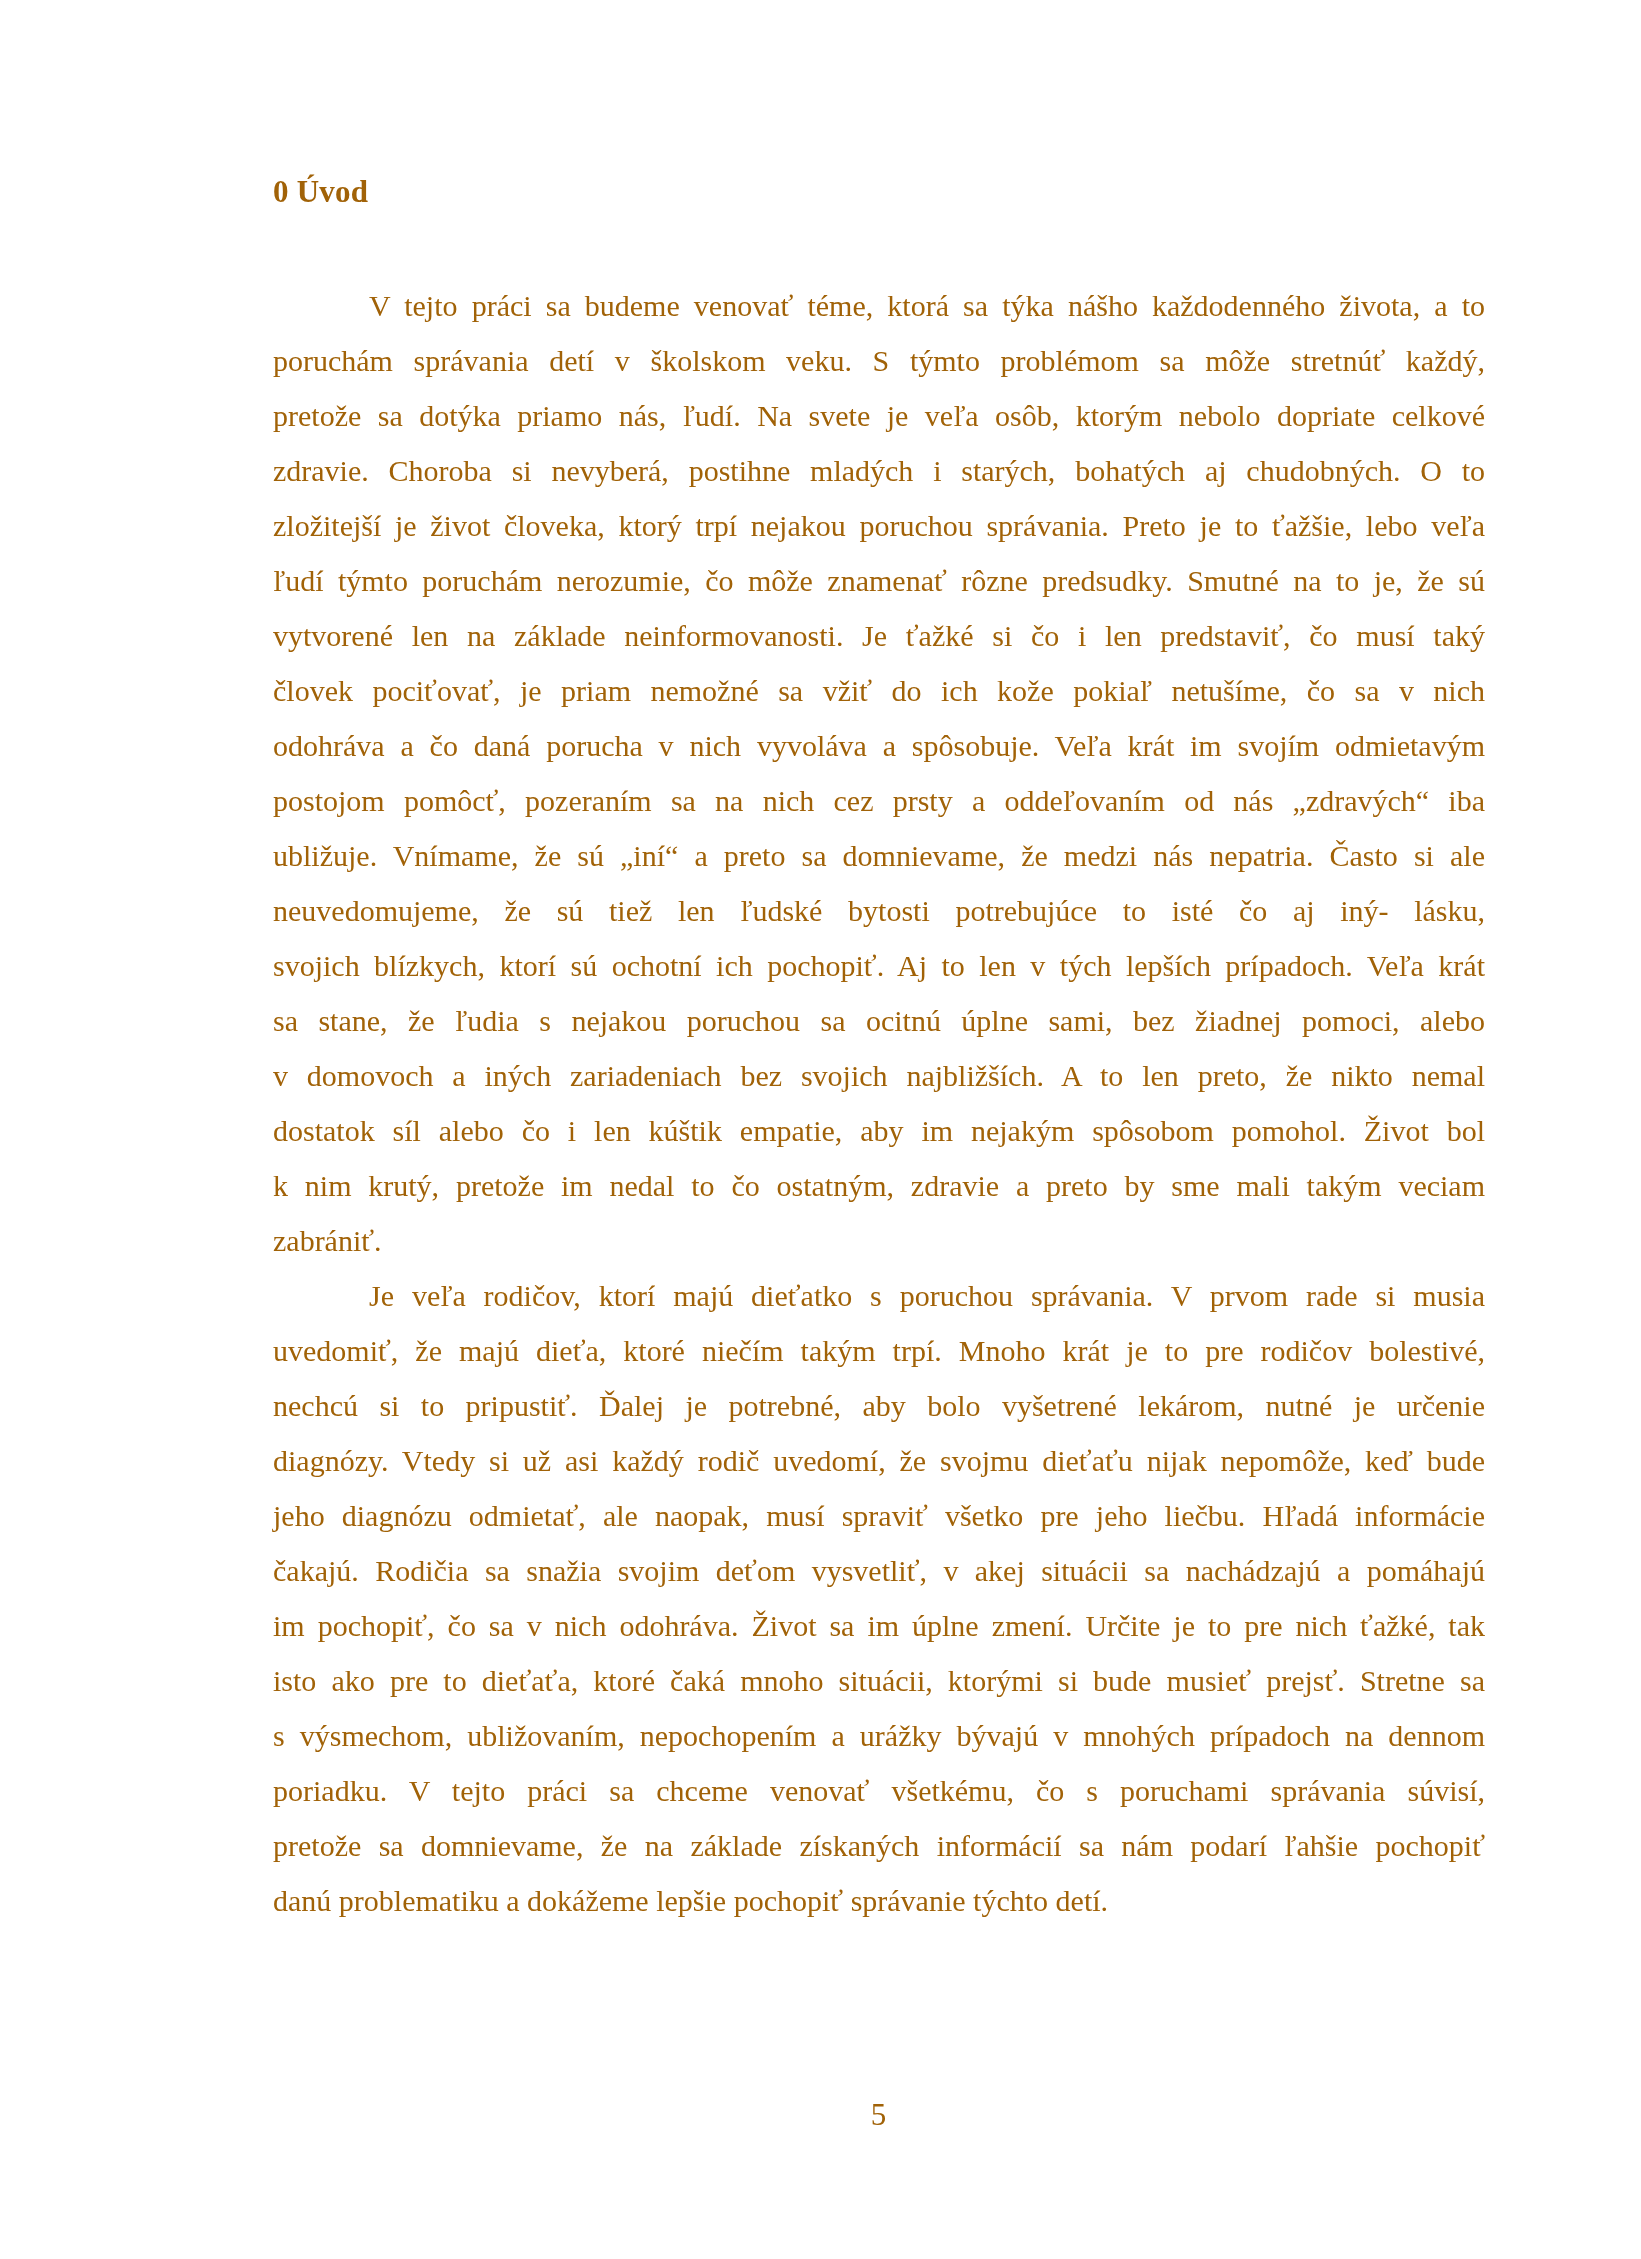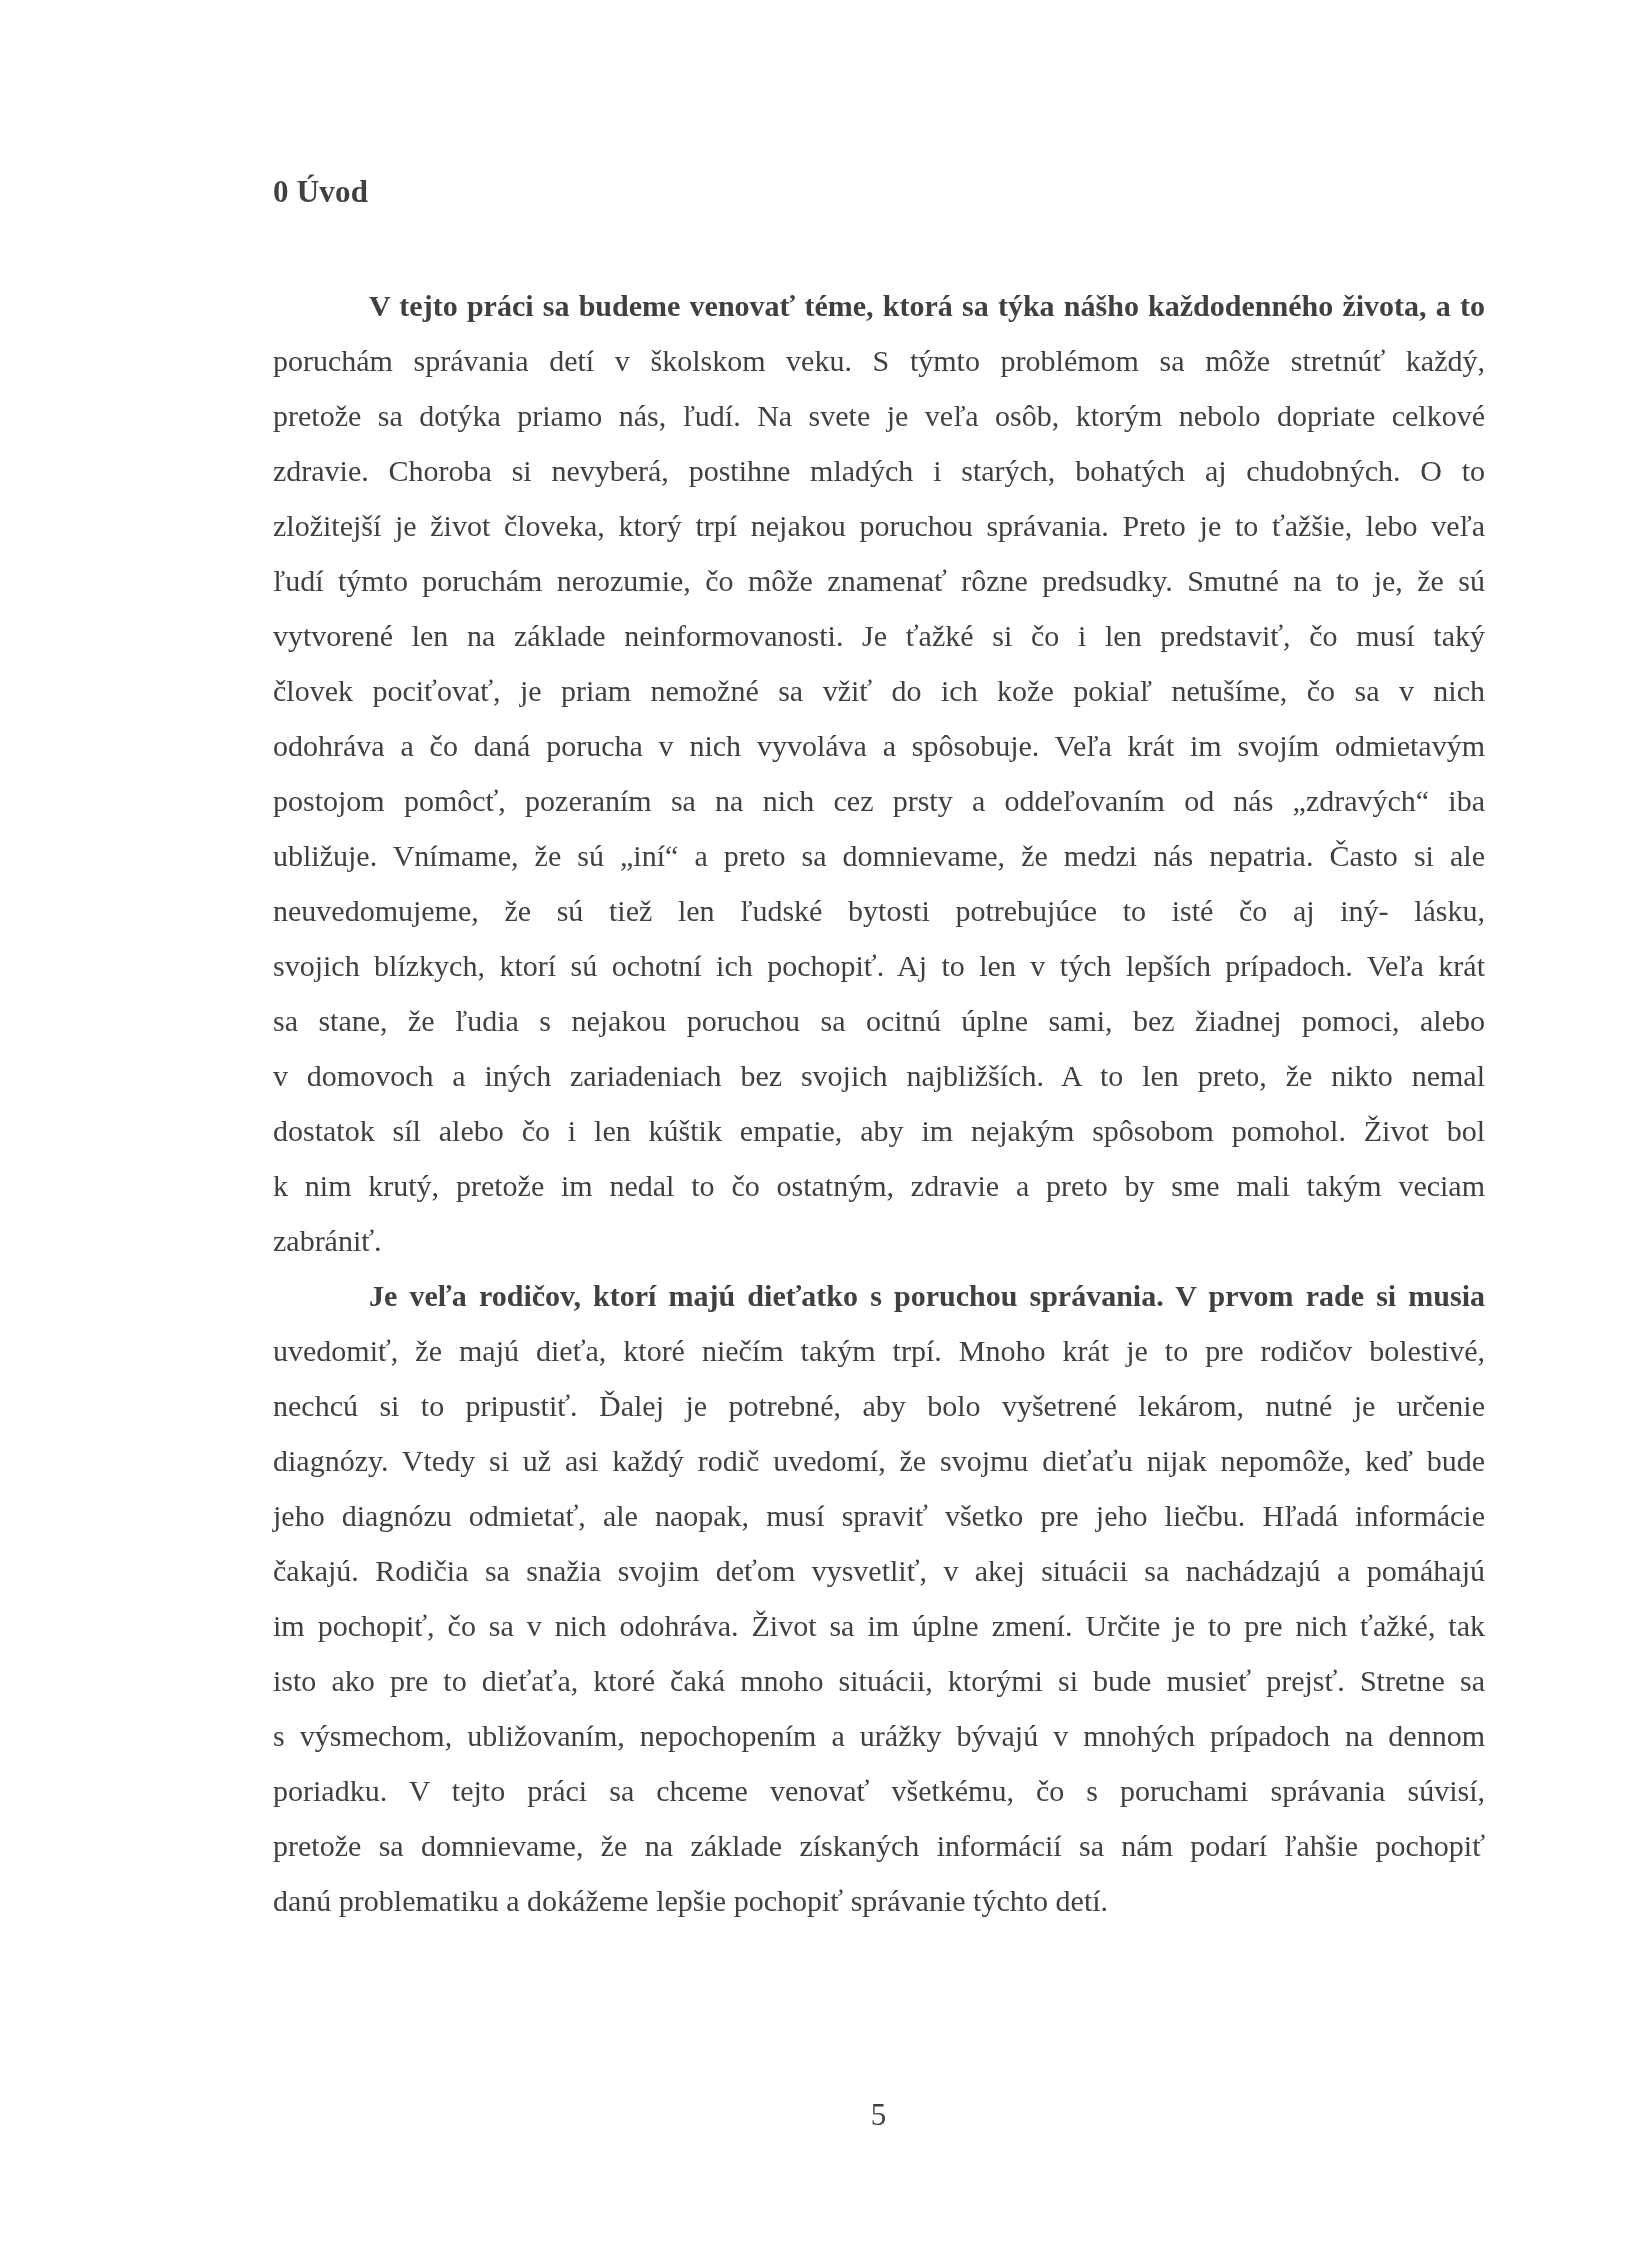"0 Úvod" .page { color: #404040 -> #a16207 }
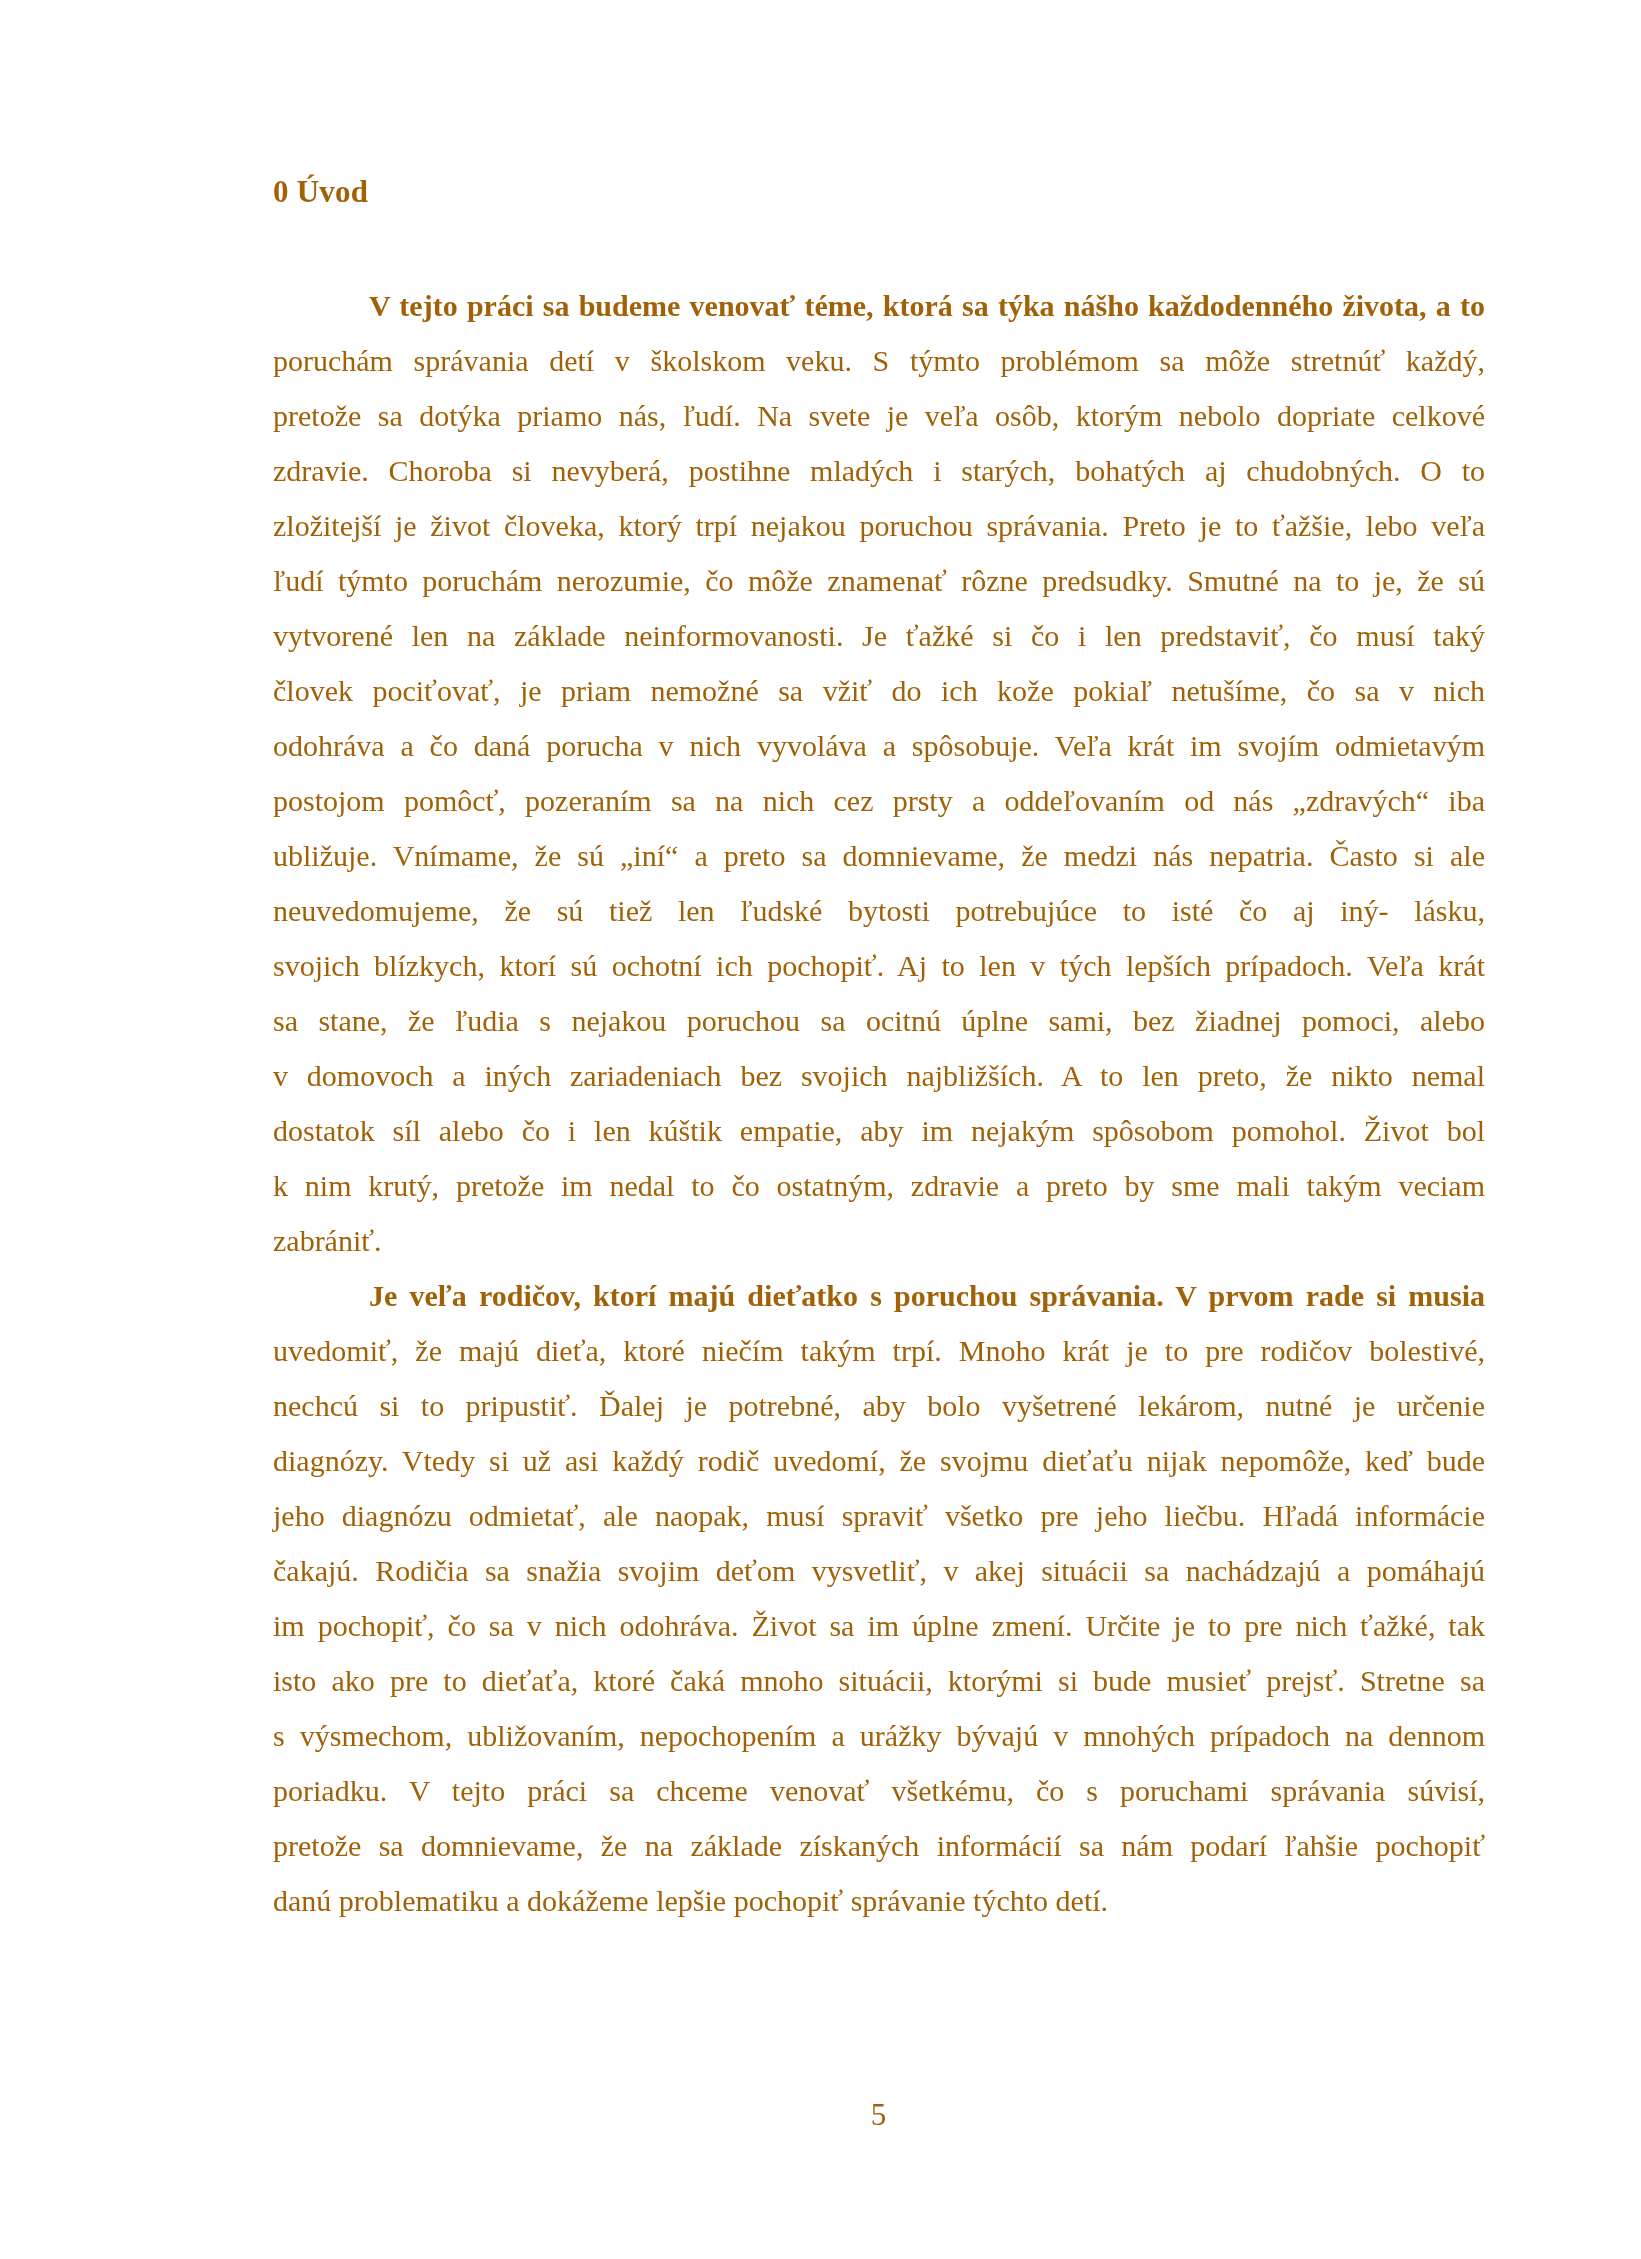"V tejto práci sa budeme" .line.indent { font-weight: bold -> none }
